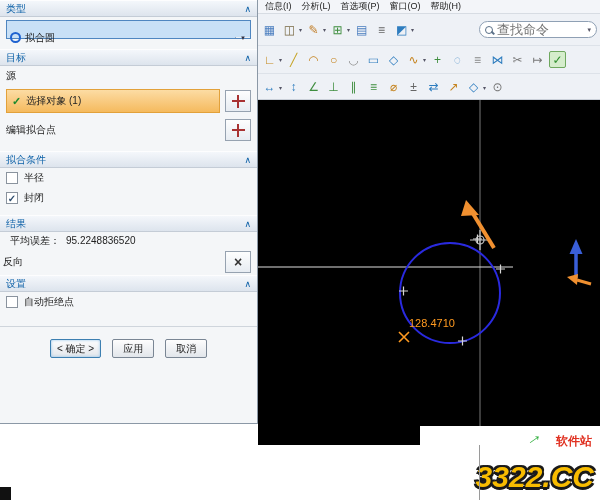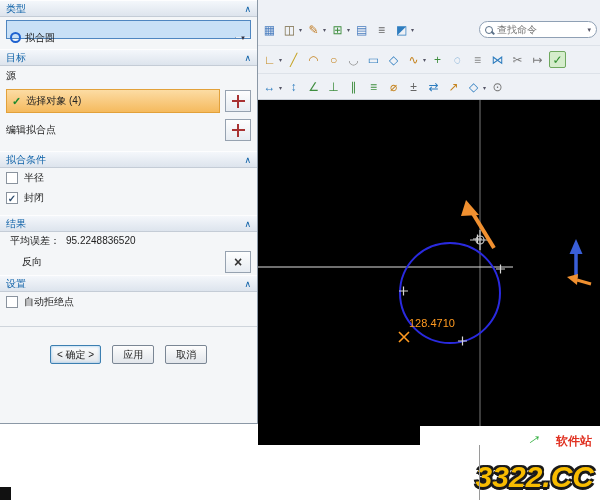"信息(I)" div.menubar { html: none -> <div> <span>信息(I)</span> <span>分析(L)</span> <span>首选项(P)</span> <span>窗口(O)</span> <span>帮助(H)</span> </div> }
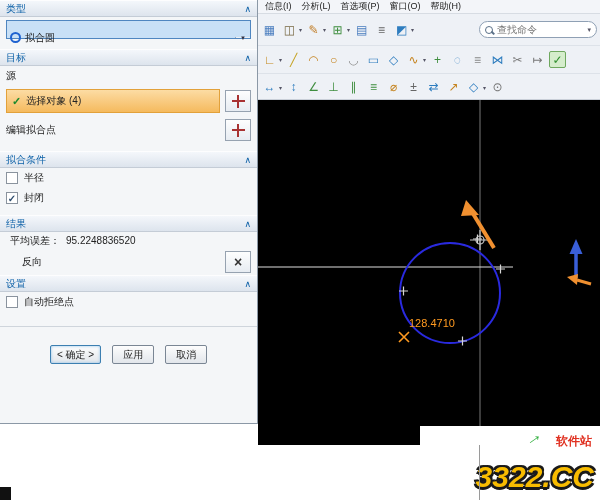"查找命令" .search-input { font-size: 10px -> 13px }
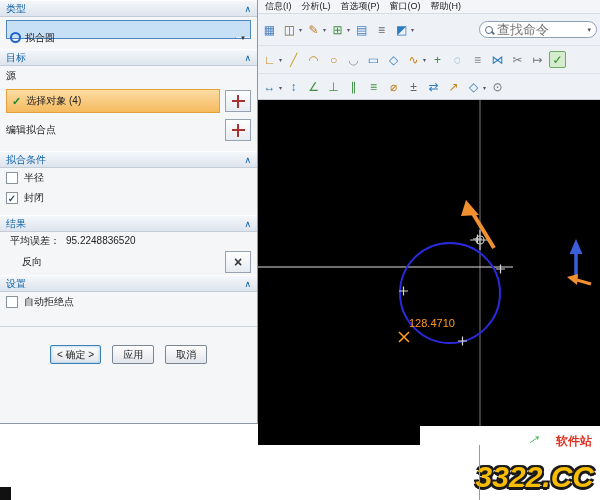"选择对象 (4)" span { text: 4 -> 1 }
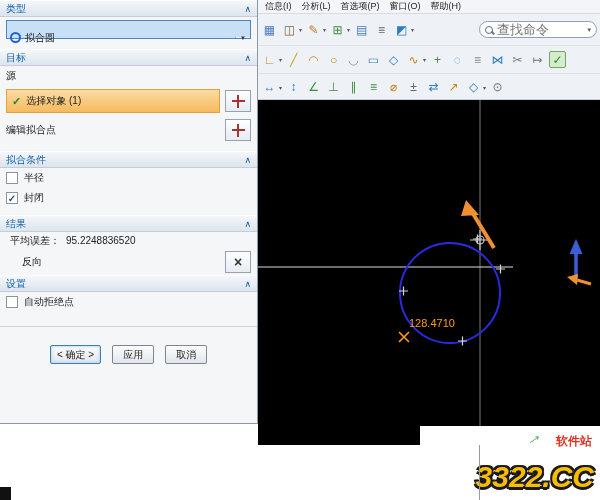"反向" .rev-row { padding: 2px 6px 2px 22px -> 2px 6px 2px 3px }
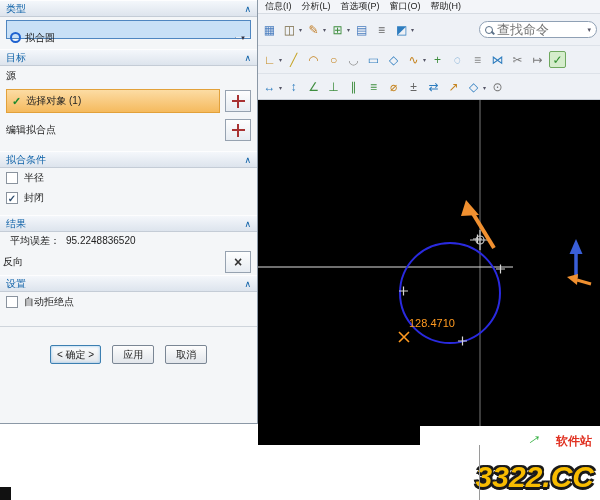"< 确定 >" .btn-row { padding-top: 18px -> 12px }
